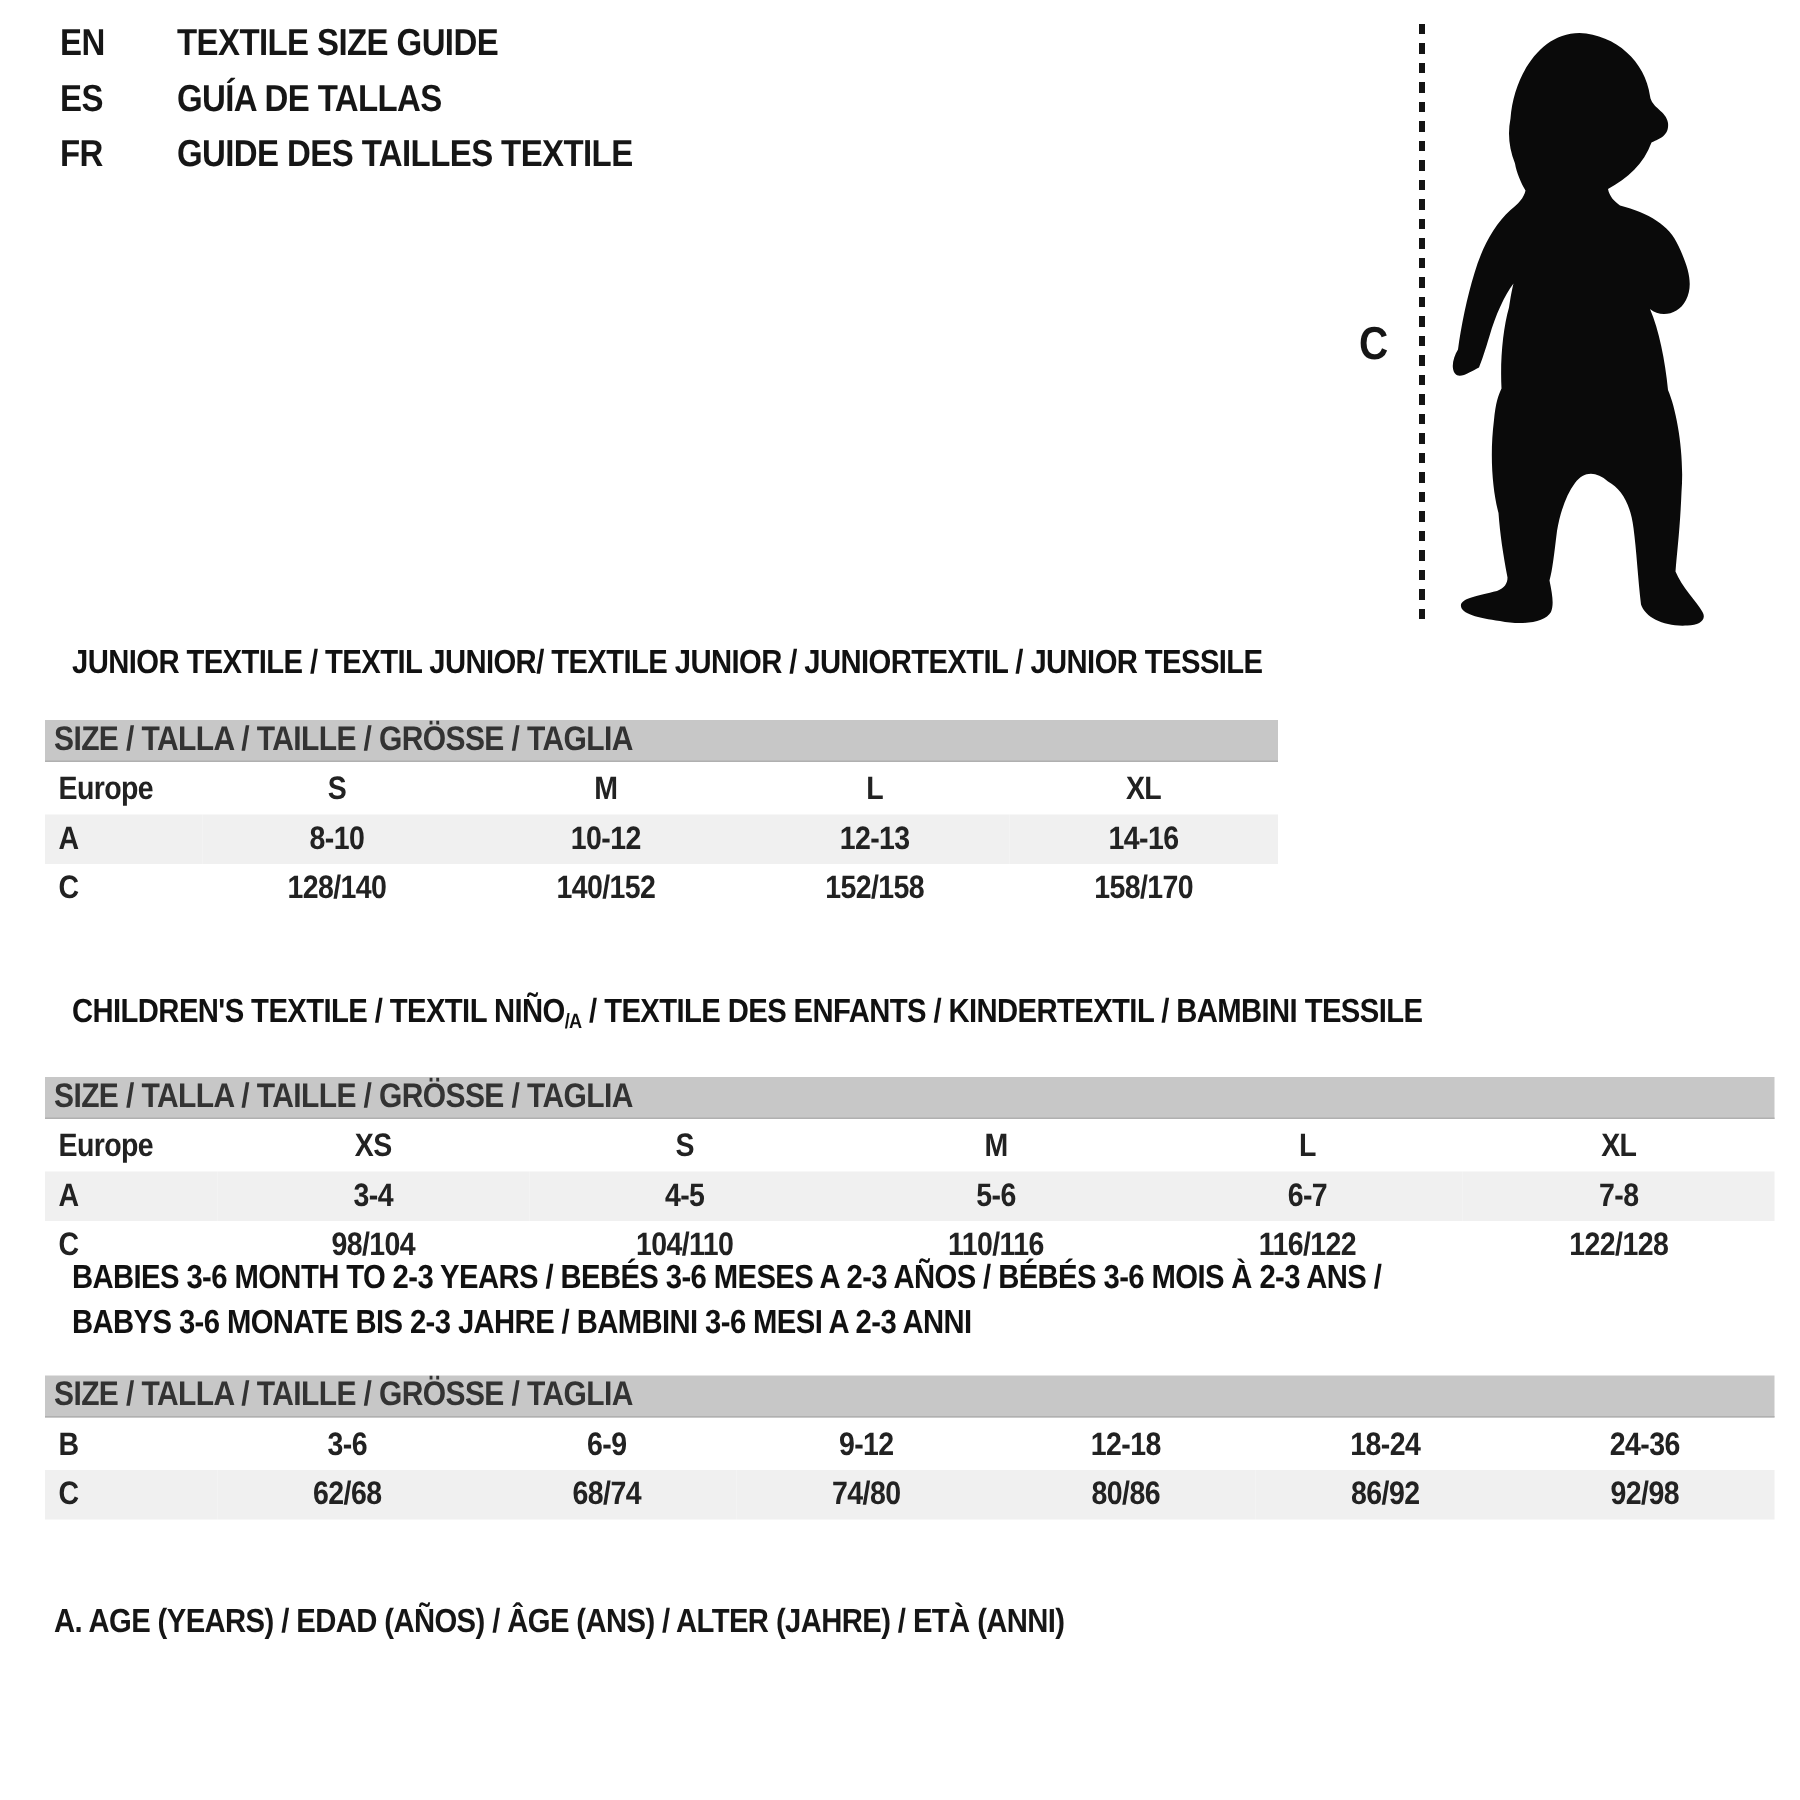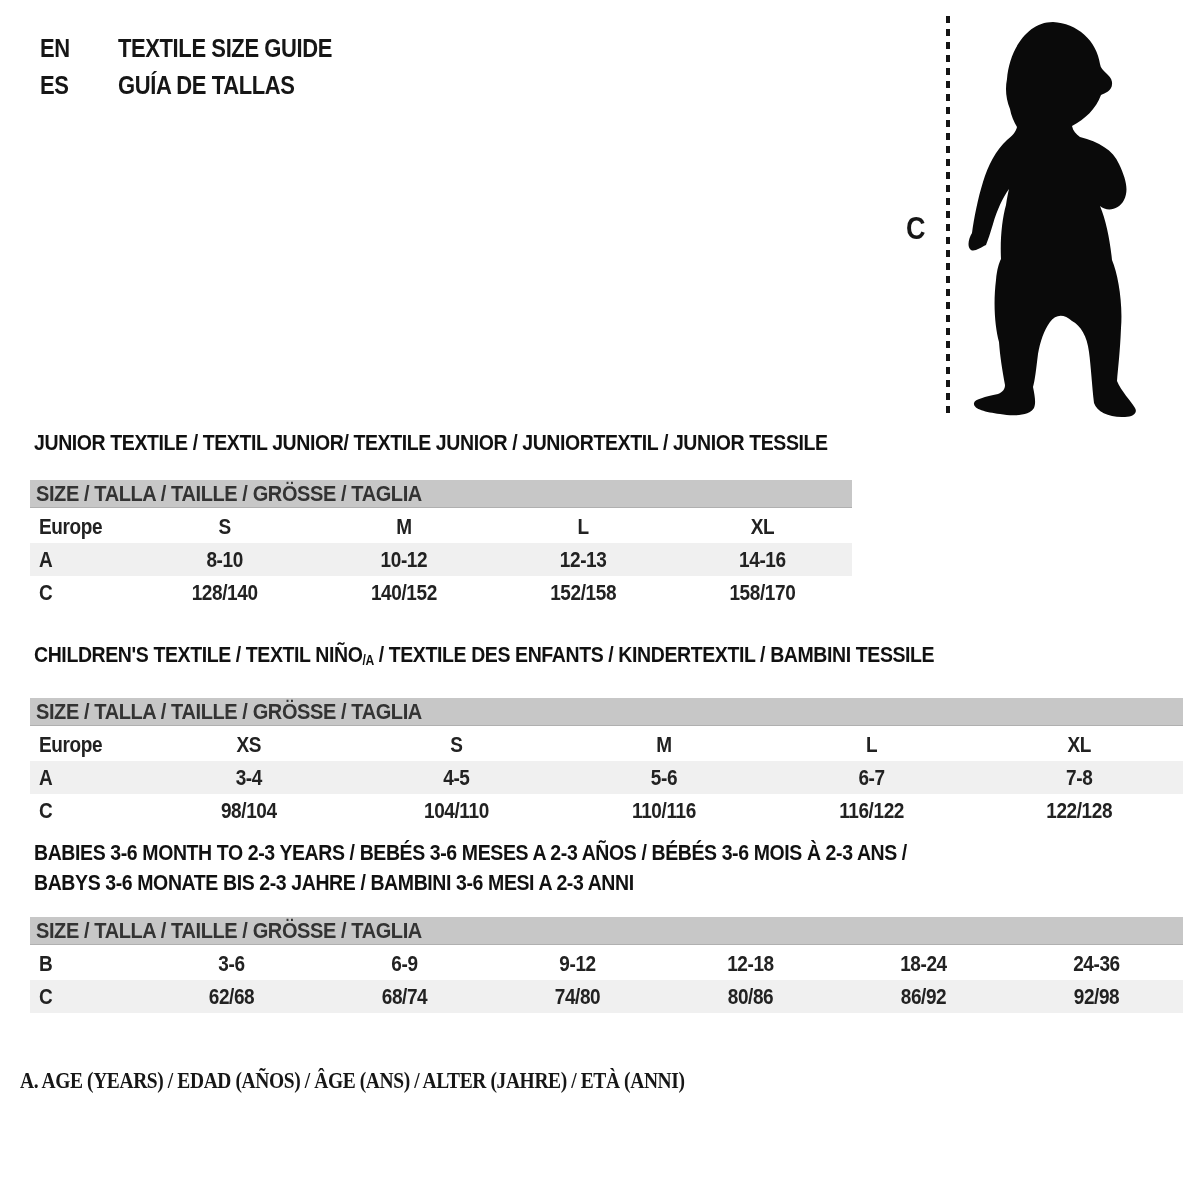"EN" .lang-list { top: 30px -> 10px }
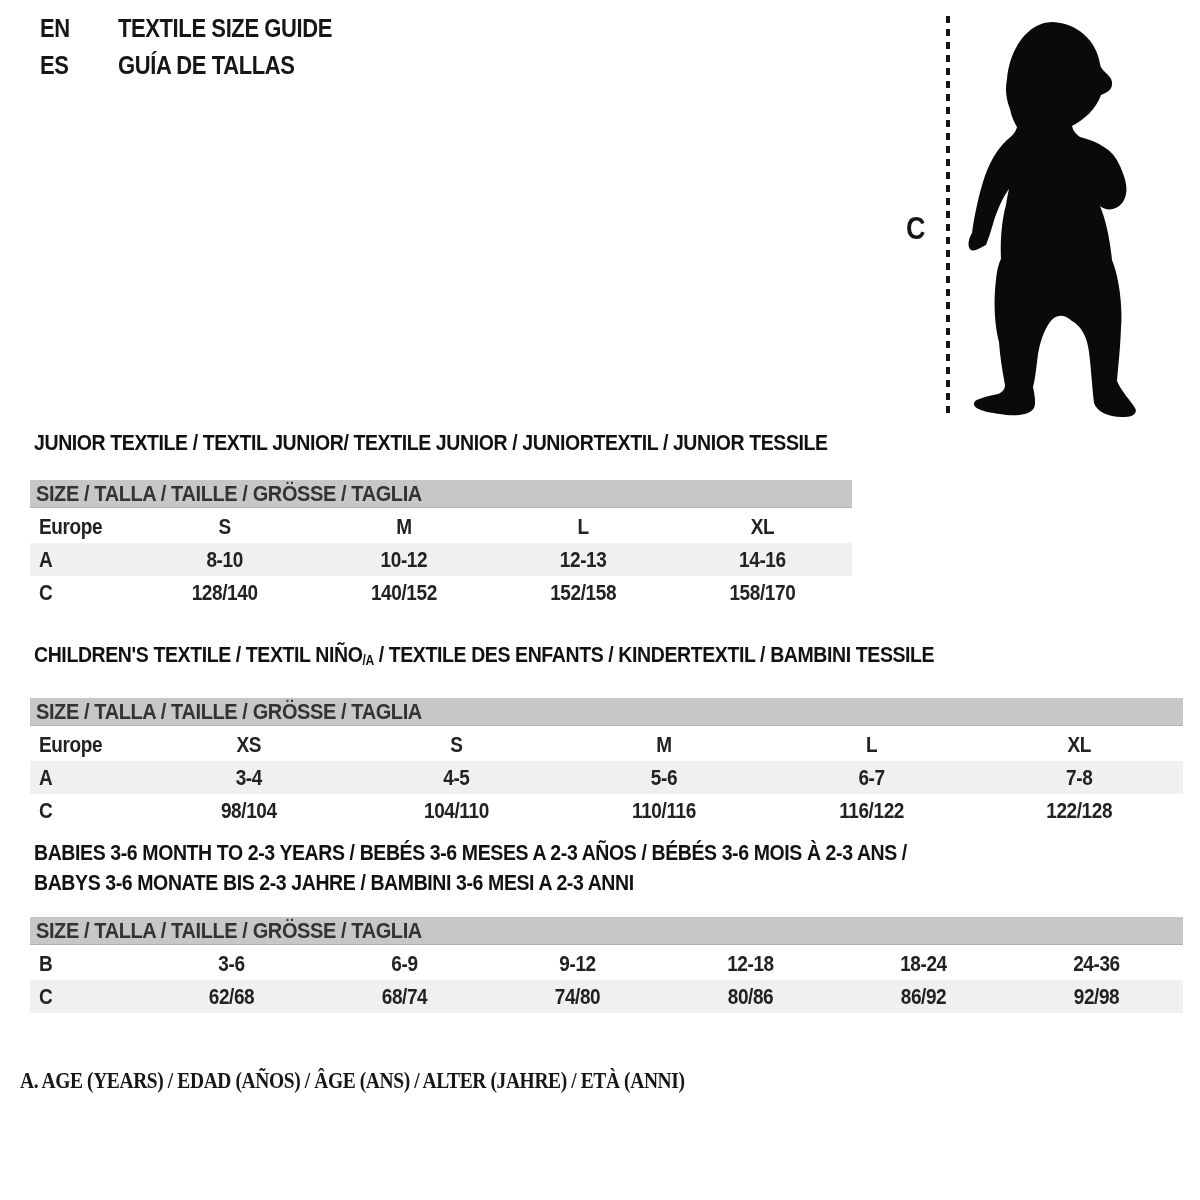"FR" div.lang-row { html: none -> <div> <span>FR</span> <span>GUIDE DES TAILLES TEXTILE</span> </div> }
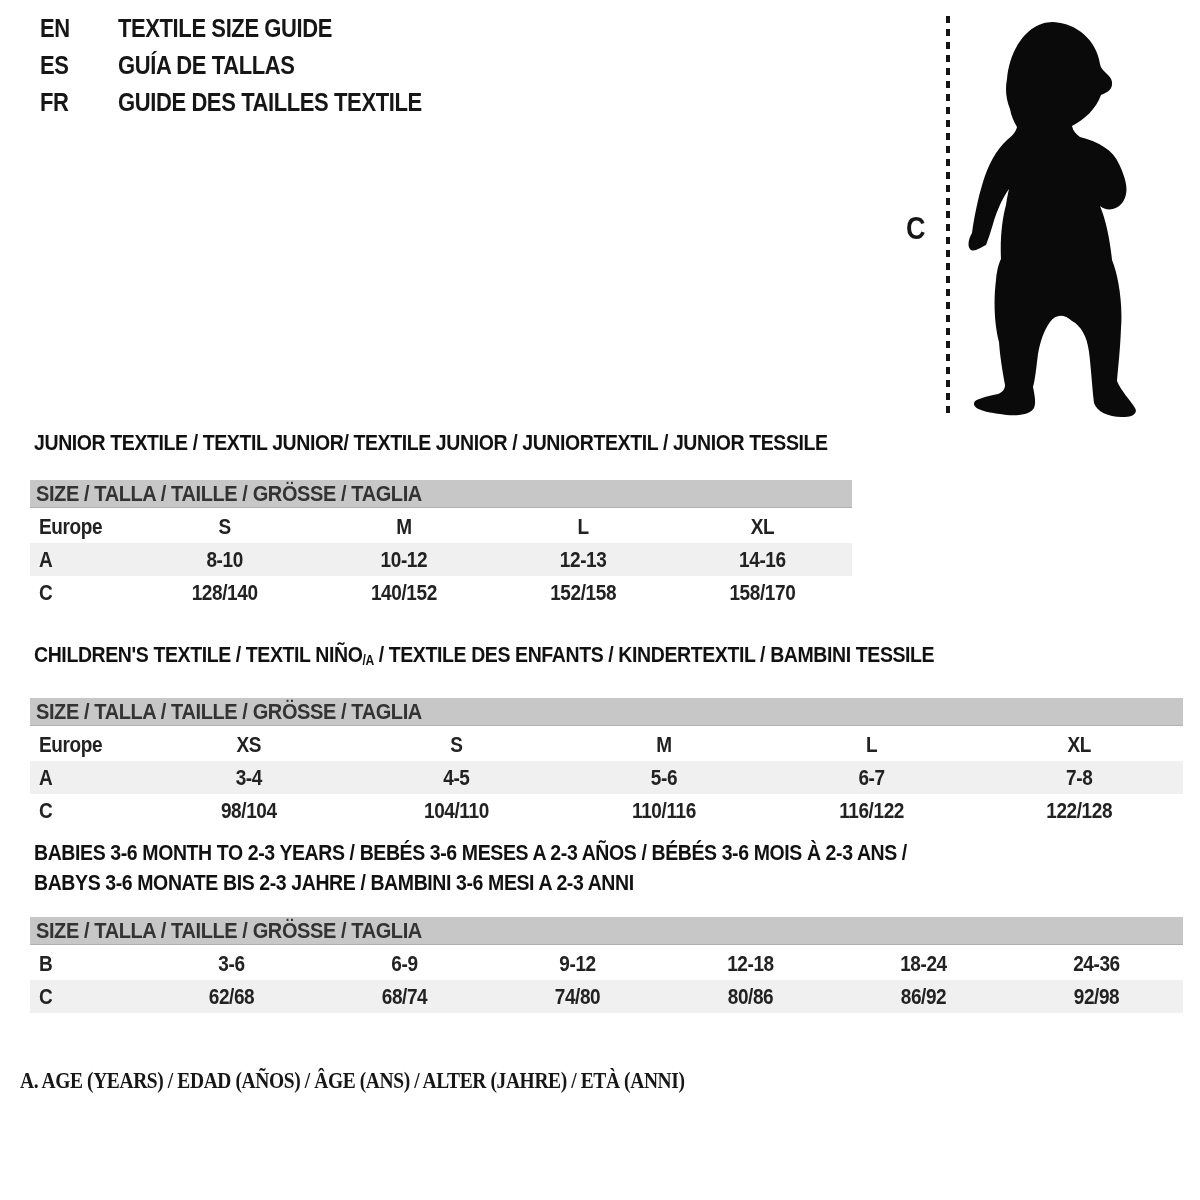"JUNIOR TEXTILE / TEXTIL JUNIOR/" .sec h2 { margin: 0 0 27px 4px -> 0 0 27px 18px }
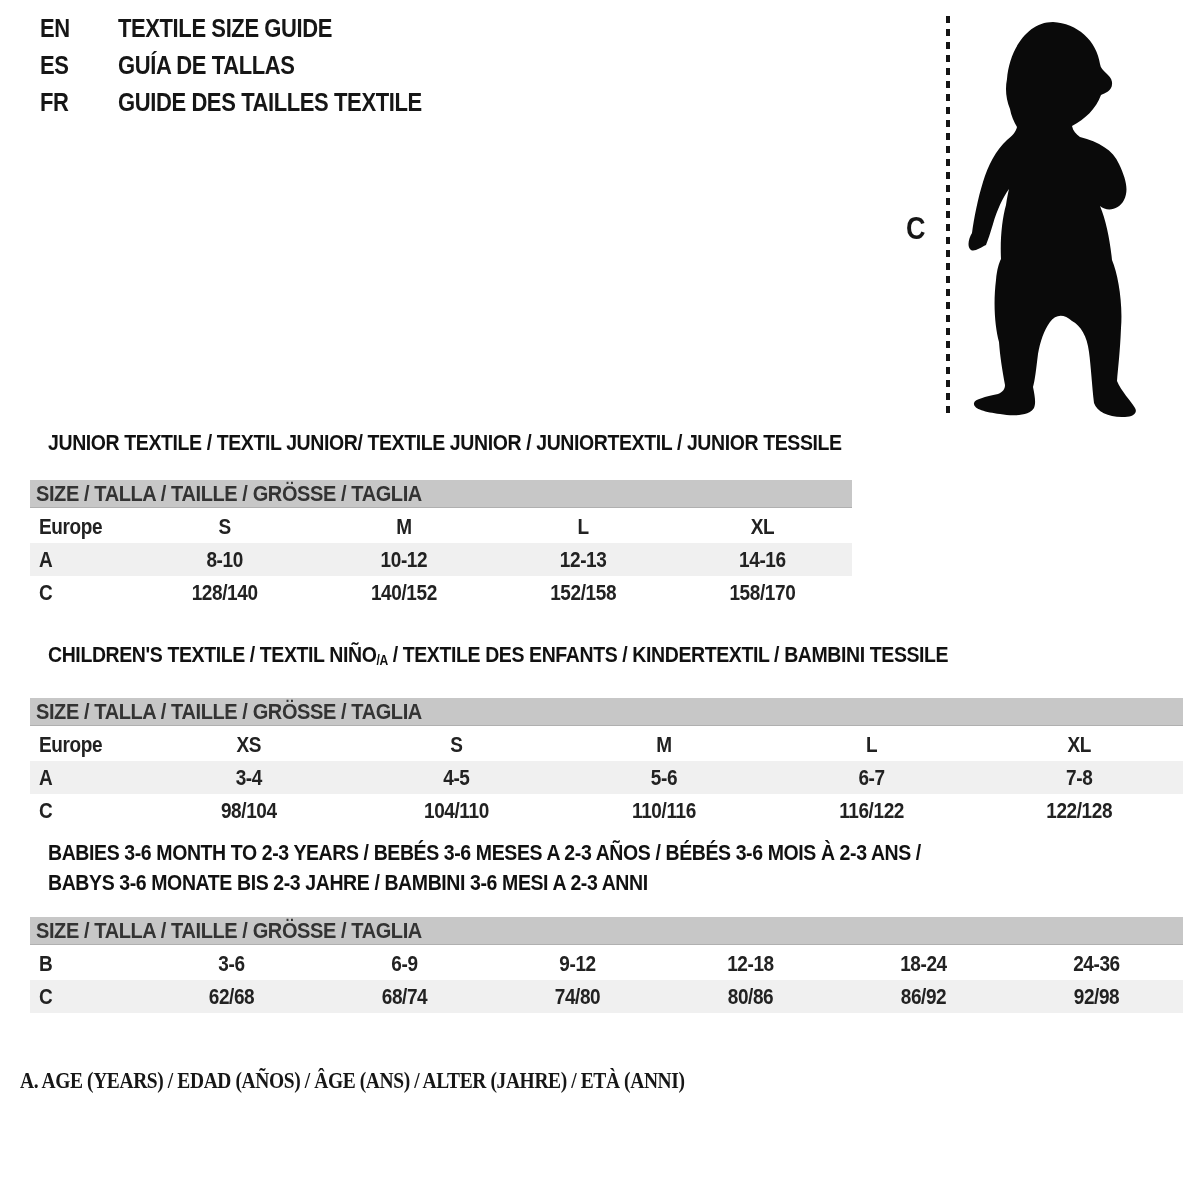"CHILDREN'S TEXTILE / TEXTIL NIÑO/A" .sec-children { top: 643px -> 664px }
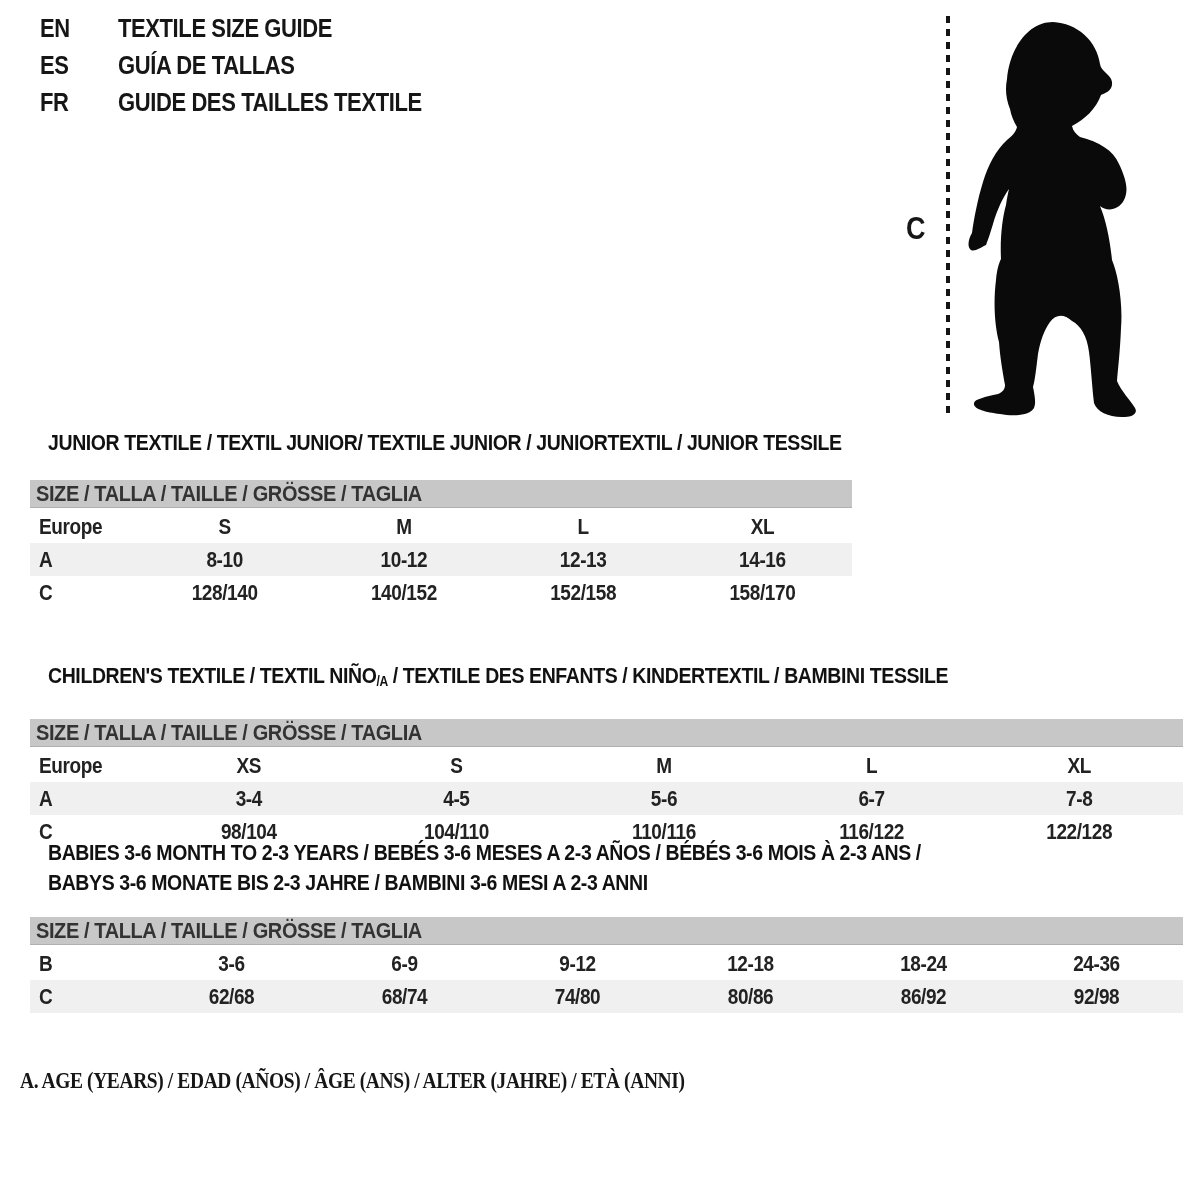"A. AGE (YEARS) / EDAD" .footnotes { font-family: Liberation Serif, serif -> none; left: 20px -> 36px }
